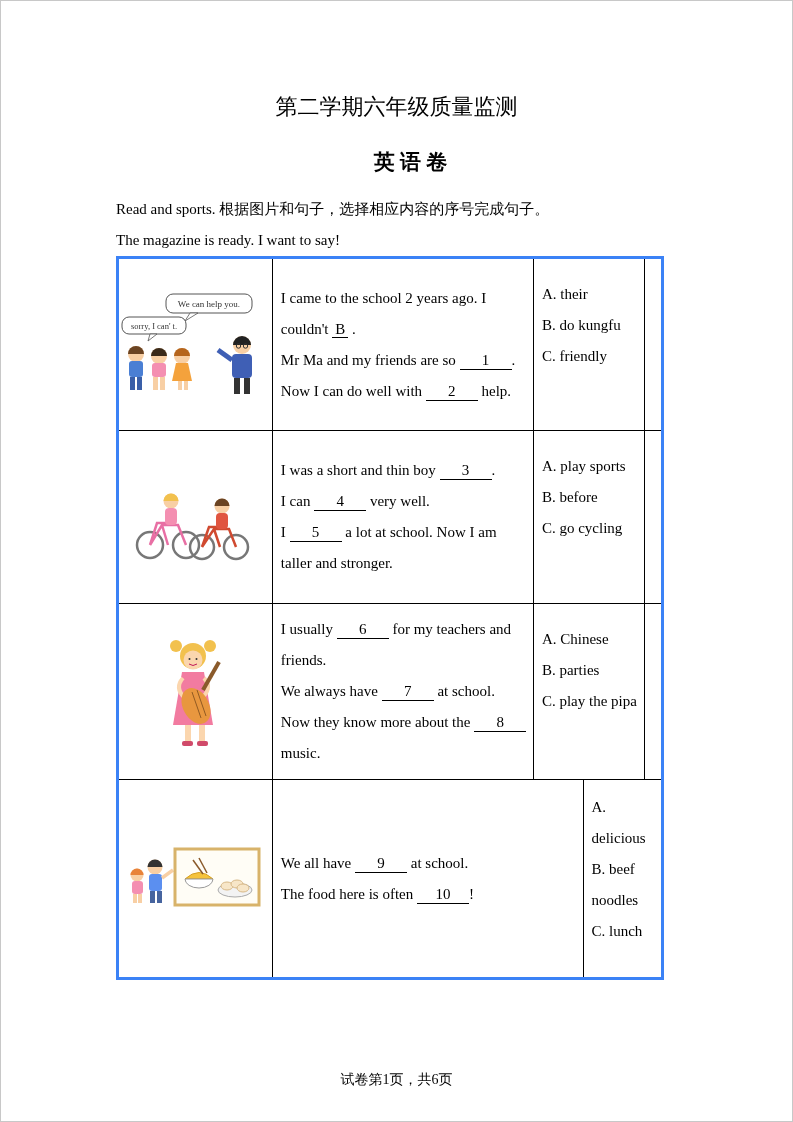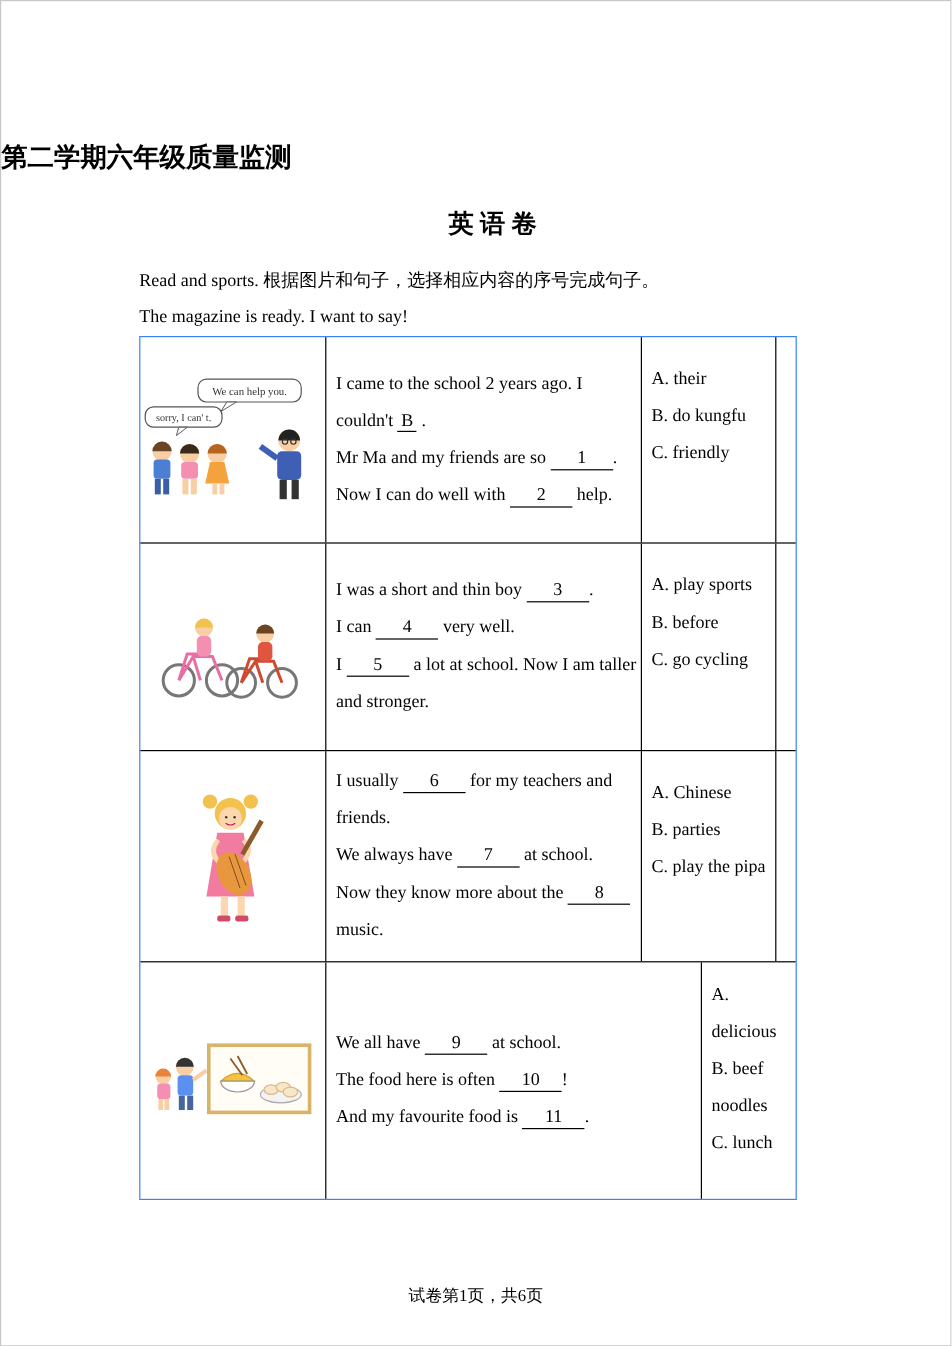"第二学期六年级质量监测" .title { font-weight: 700 -> 400; padding-top: 115px -> 91px; text-align: none -> center }
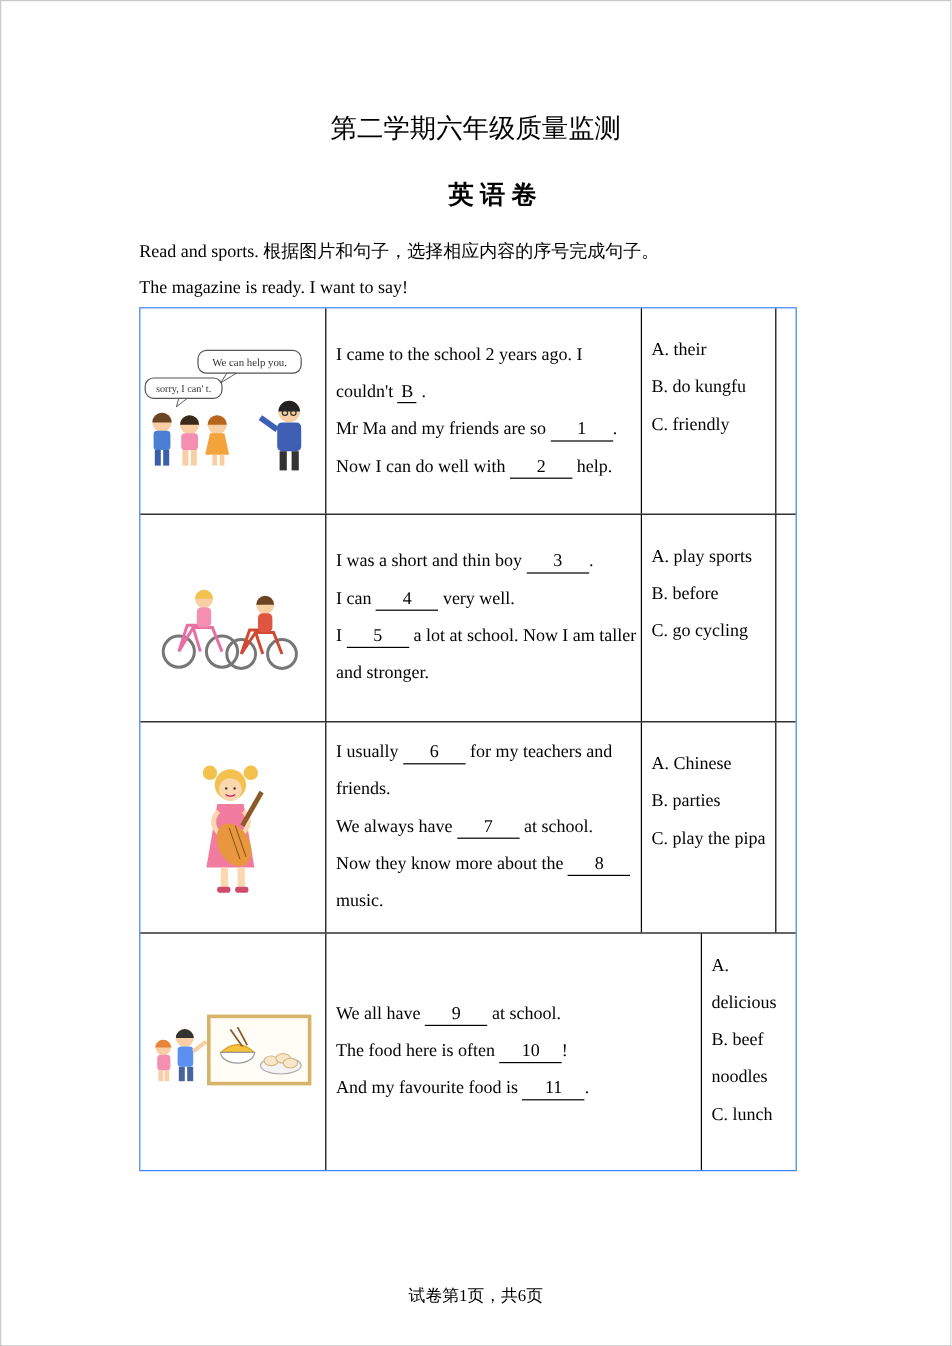"We can help you." .grid { border: 1px solid #3b82f6 -> 3px solid #3b82f6 }
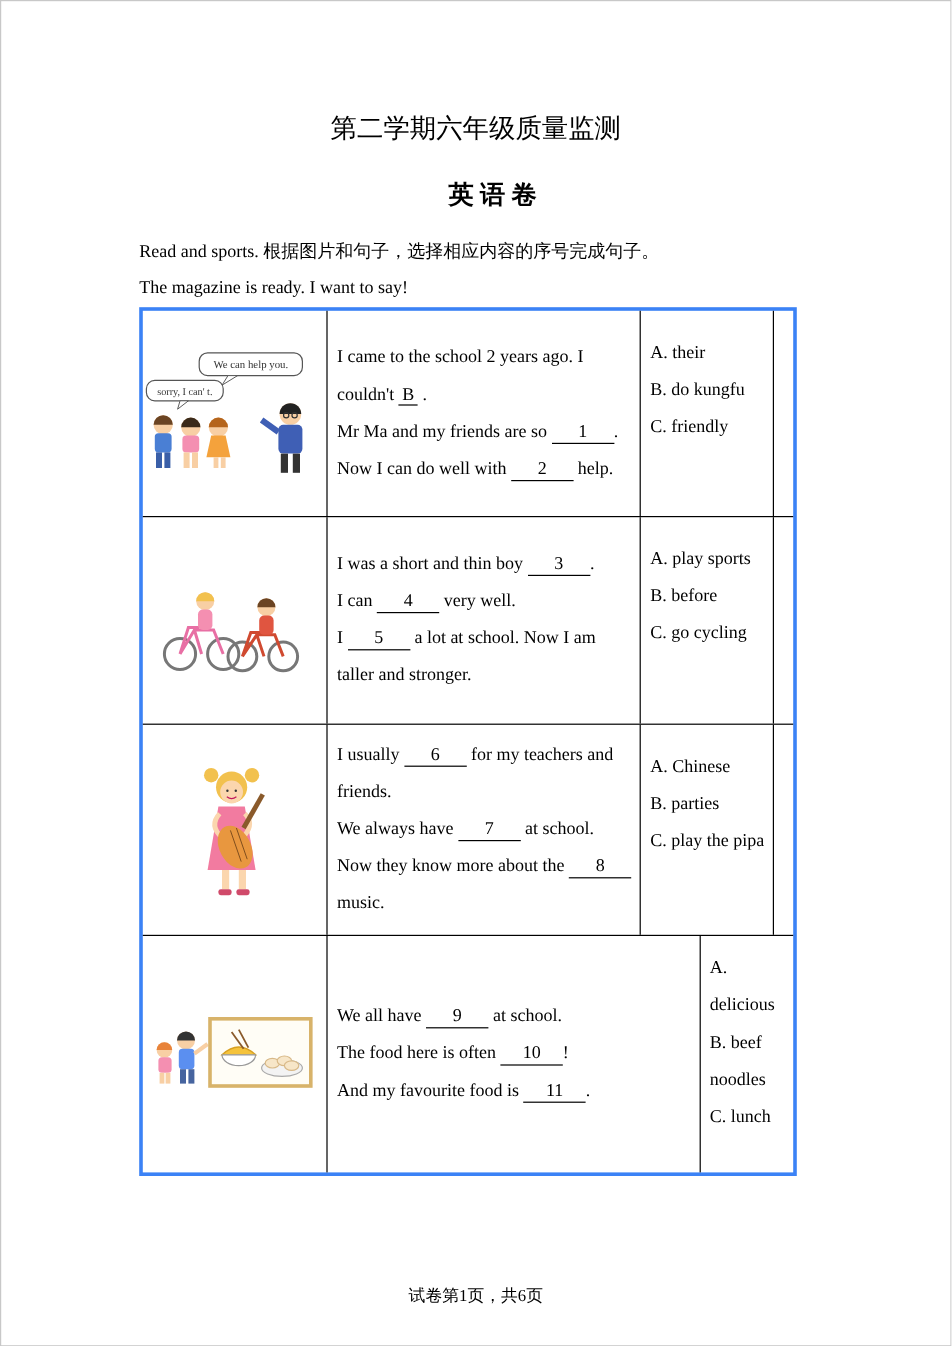"And my favourite food is" div.line { html: <div>And my favourite food is <span>11</span>.</div> -> none }
